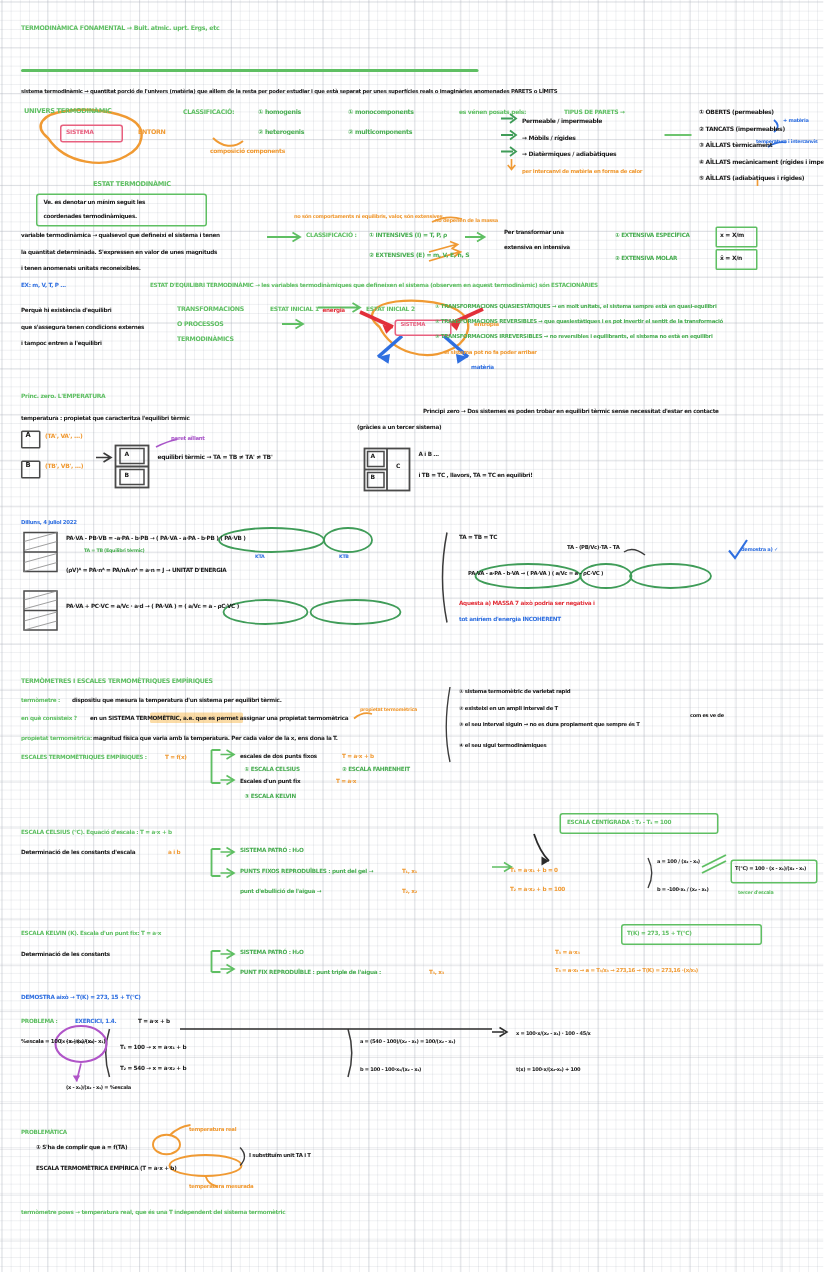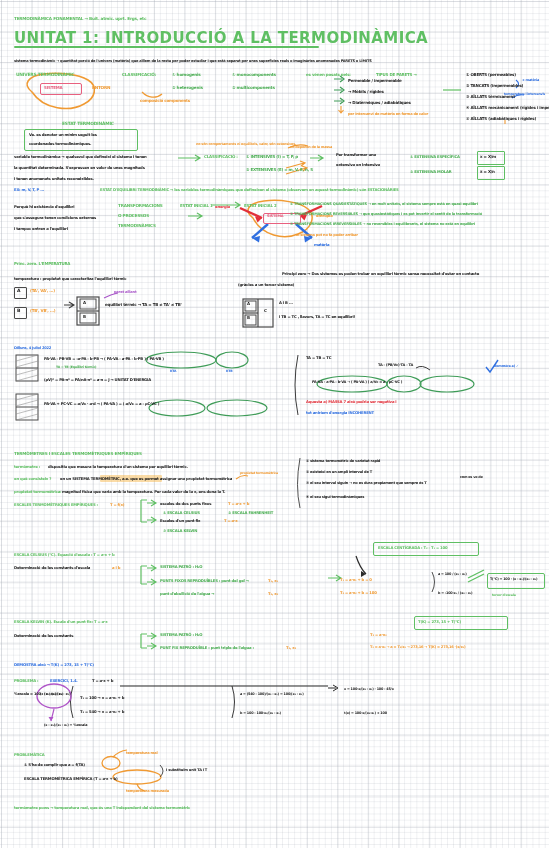"UNITAT 1: INTRODUCCIÓ A LA" div.title { html: <div>UNITAT 1: INTRODUCCIÓ A LA TERMODINÀMICA</div> -> none }
